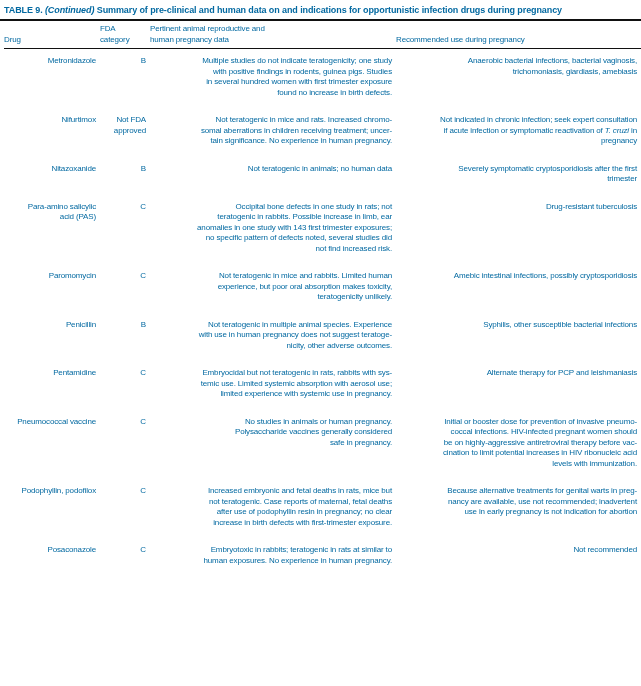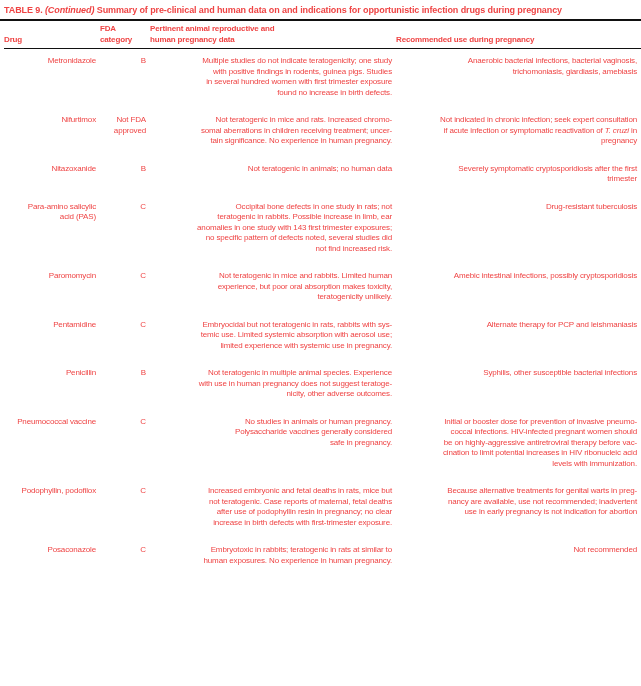"TABLE 9. (Continued) Summary of" .page { color: #ef4444 -> #0369a1 }
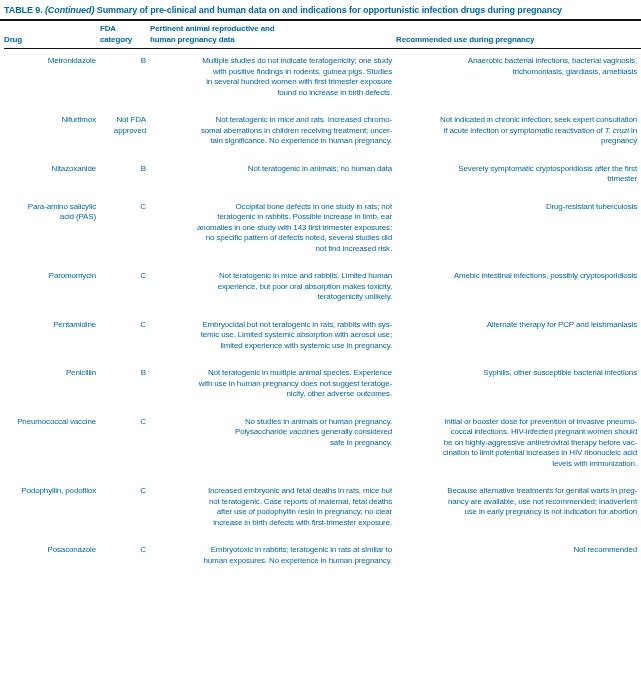"FDA" thead th { font-weight: bold -> normal }
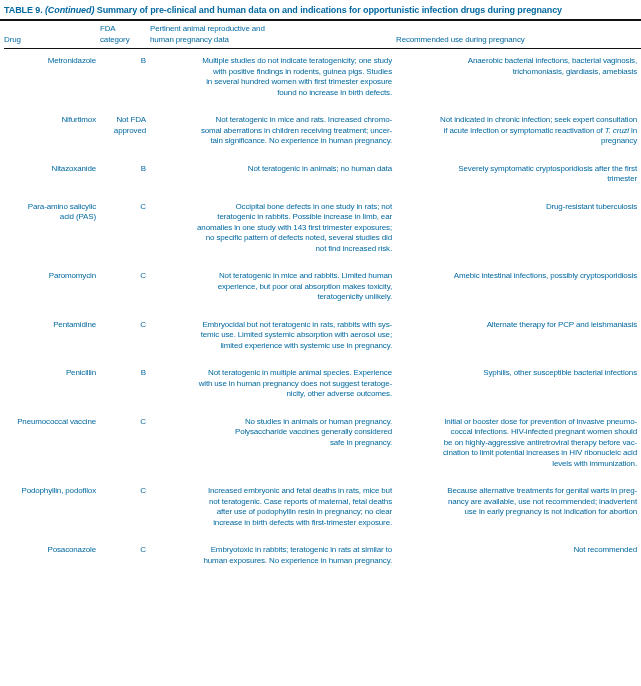"Pentamidine" tr { order: before "Penicillin" -> after "Penicillin" }
